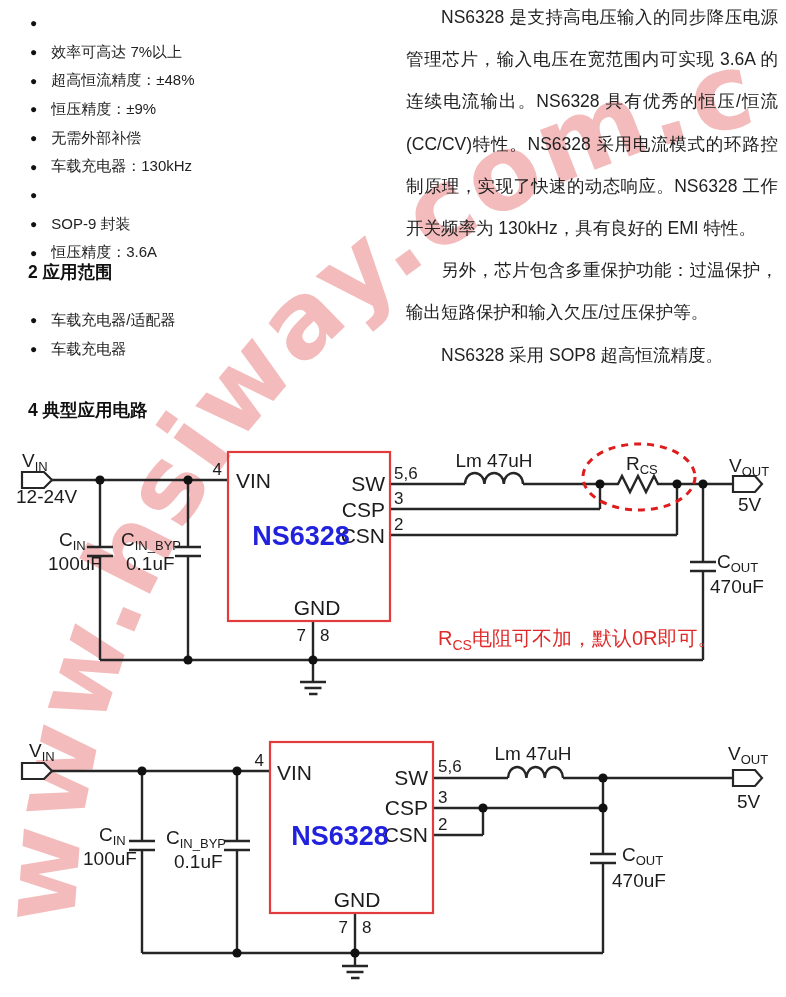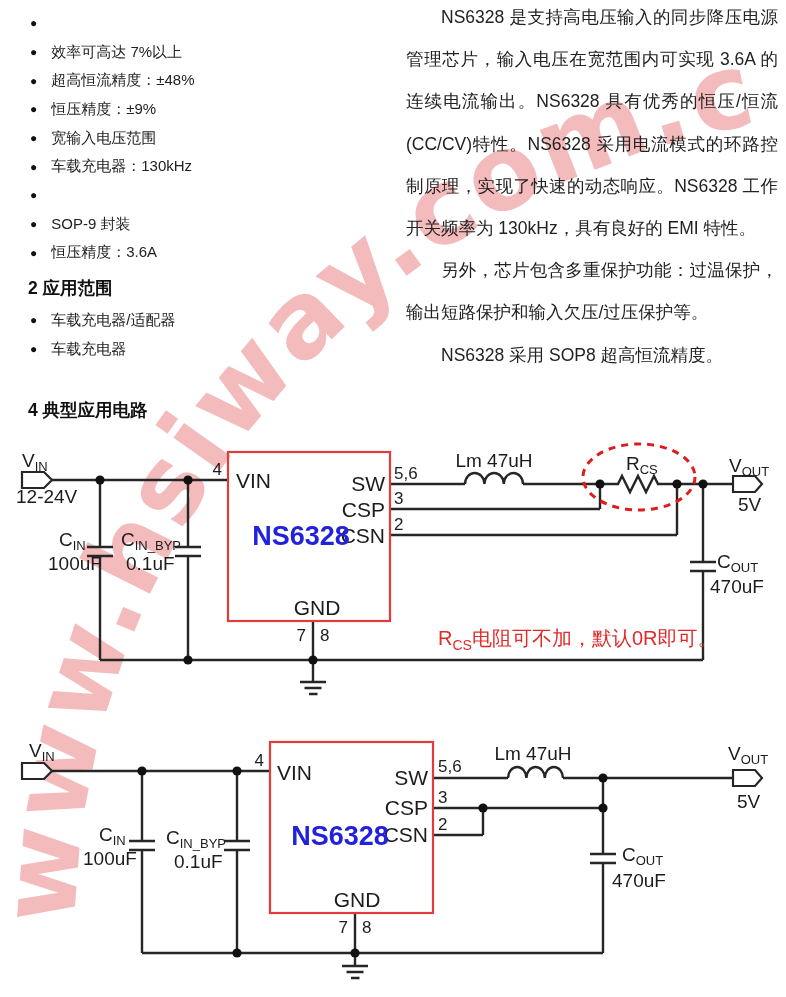"宽输入电压范围" span { text: 宽输入电压范围 -> 无需外部补偿 }
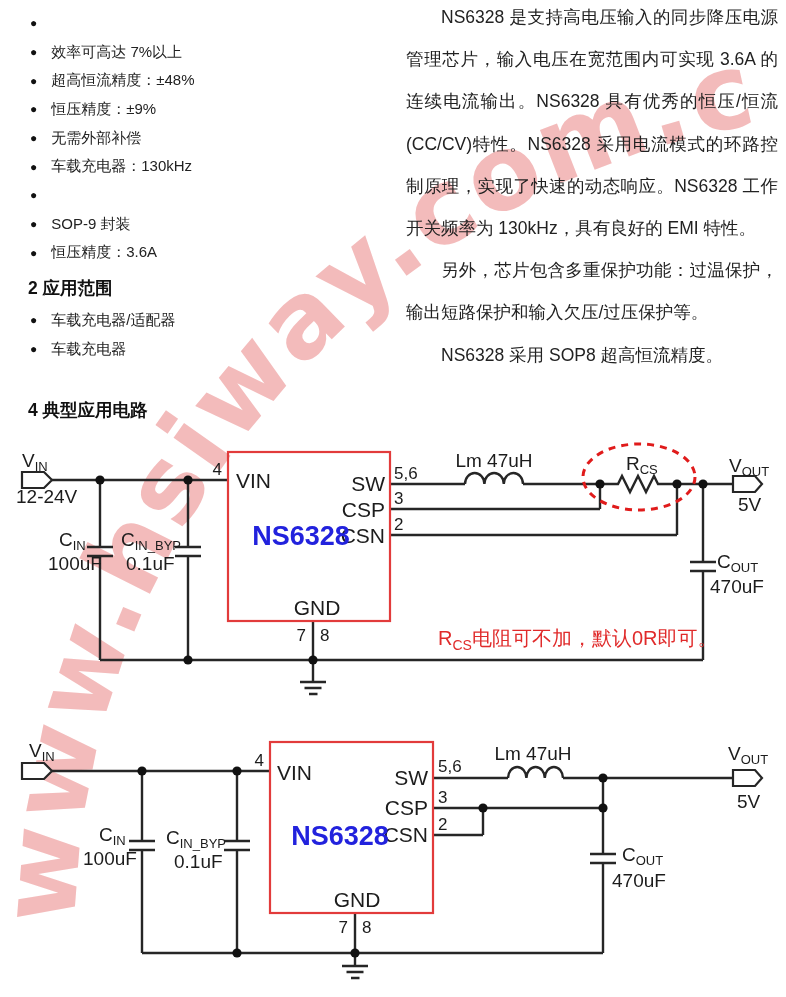"2 应用范围" .sec-apps { top: 276px -> 260px }
